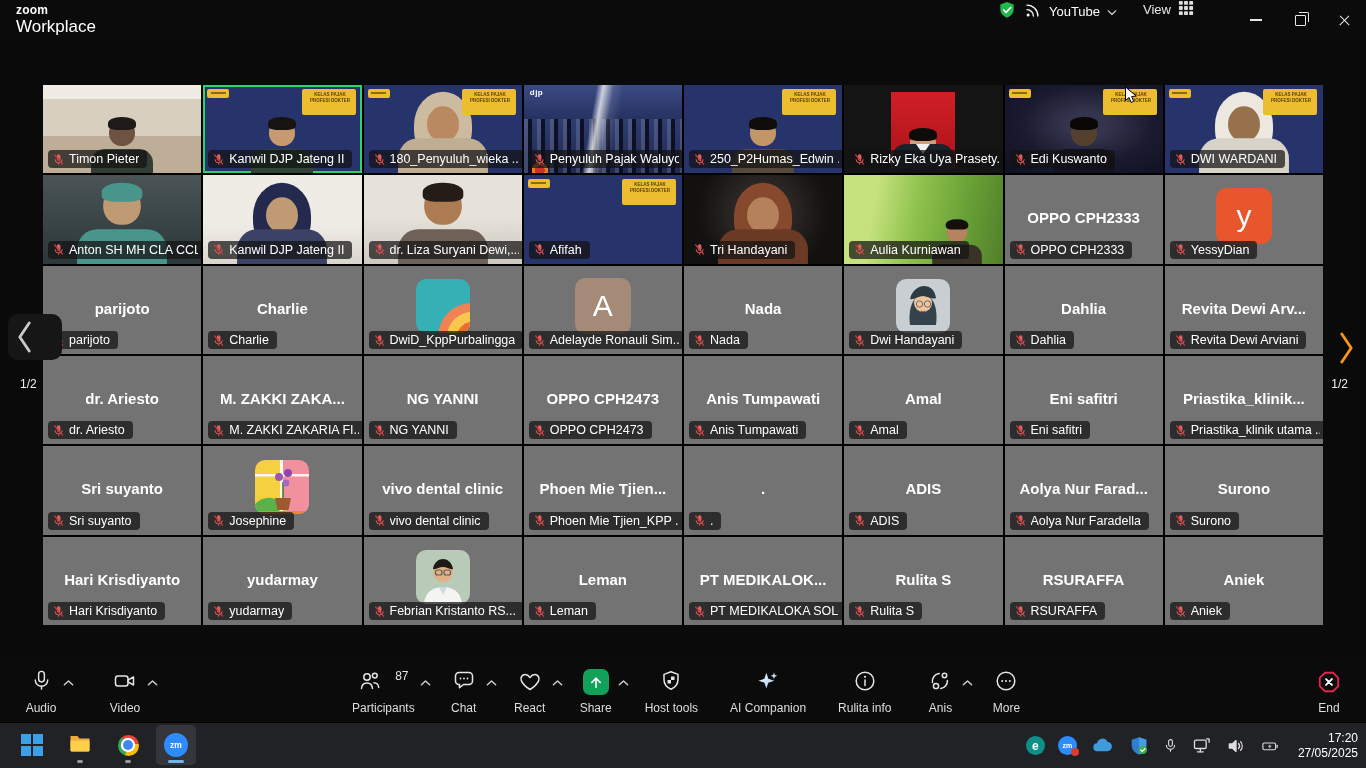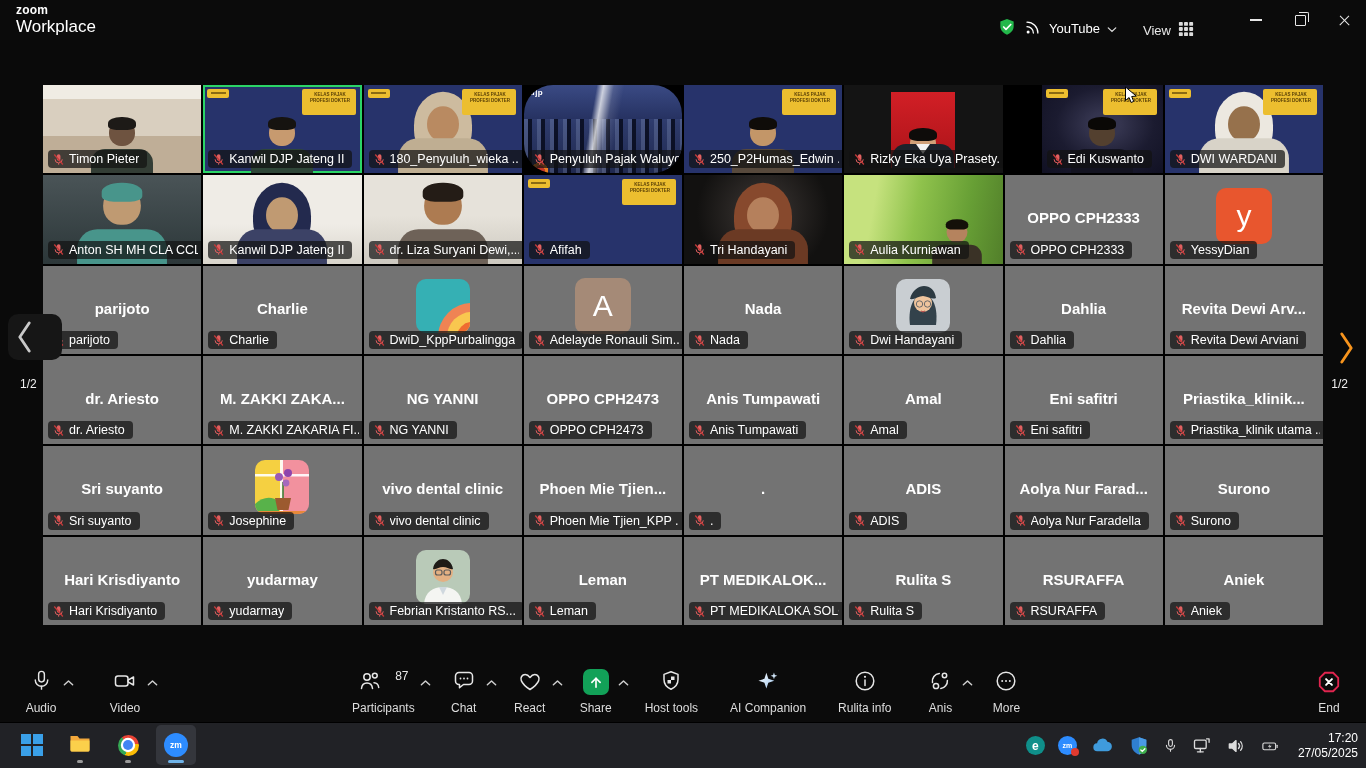"YouTube" .tb-right { align-items: flex-end -> flex-start }
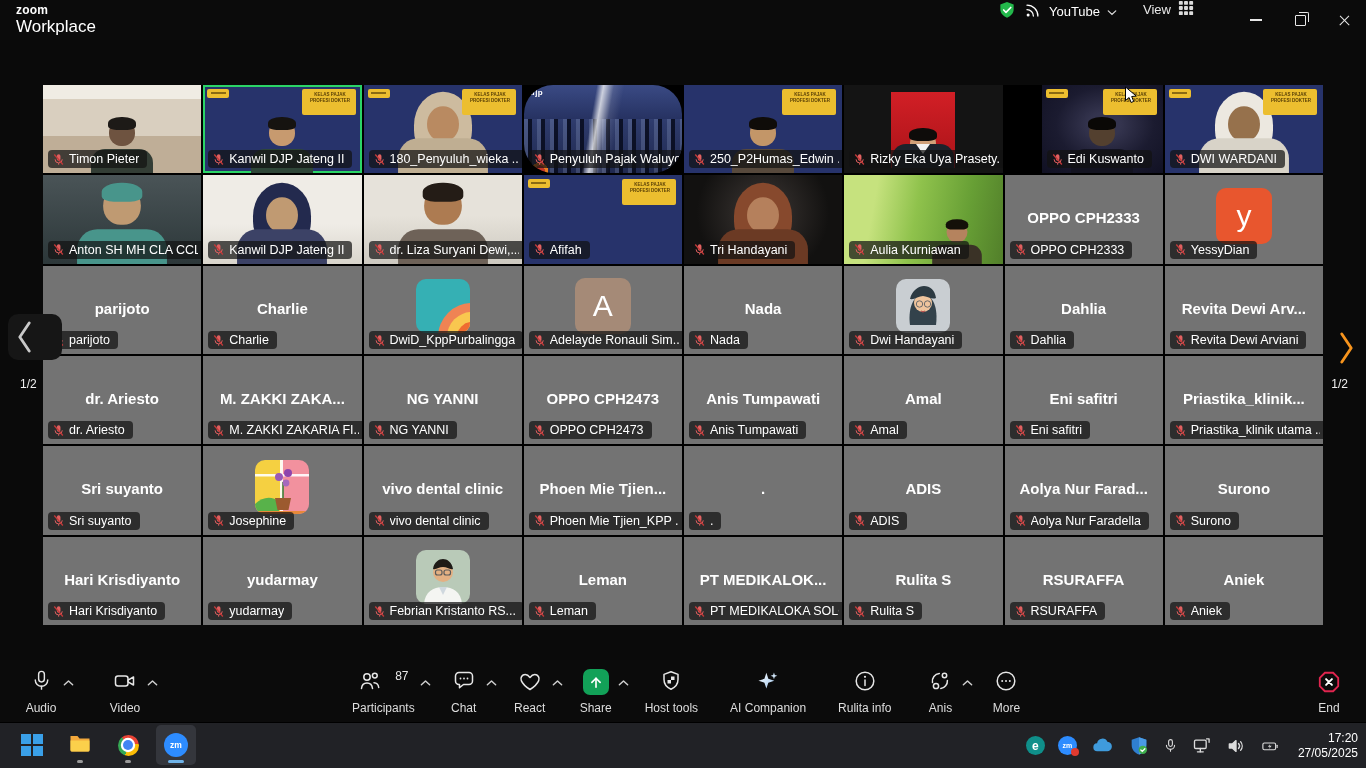"Penyuluh Pajak Waluyo" .v-slide-city { border-radius: 29px -> none }
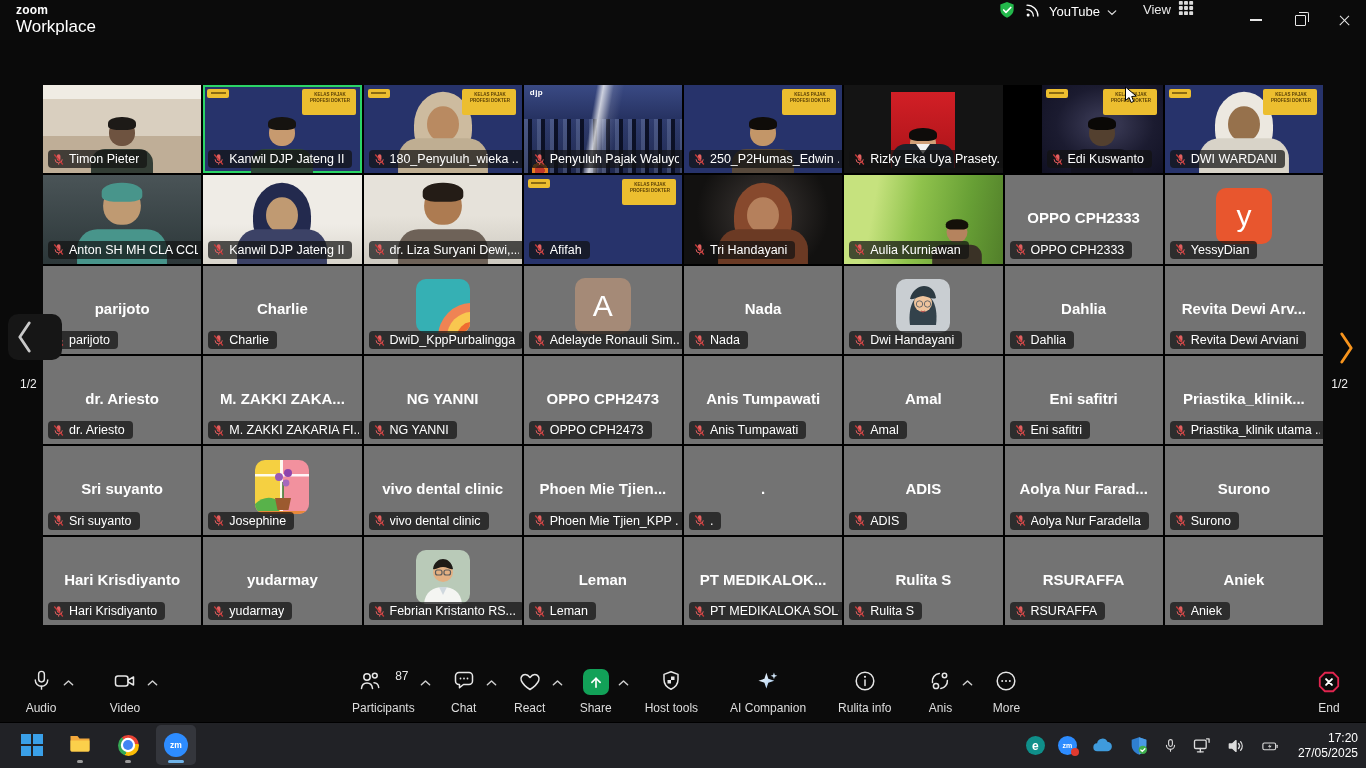"Edi Kuswanto" .v-navy-dim { margin-left: 37px -> none }
